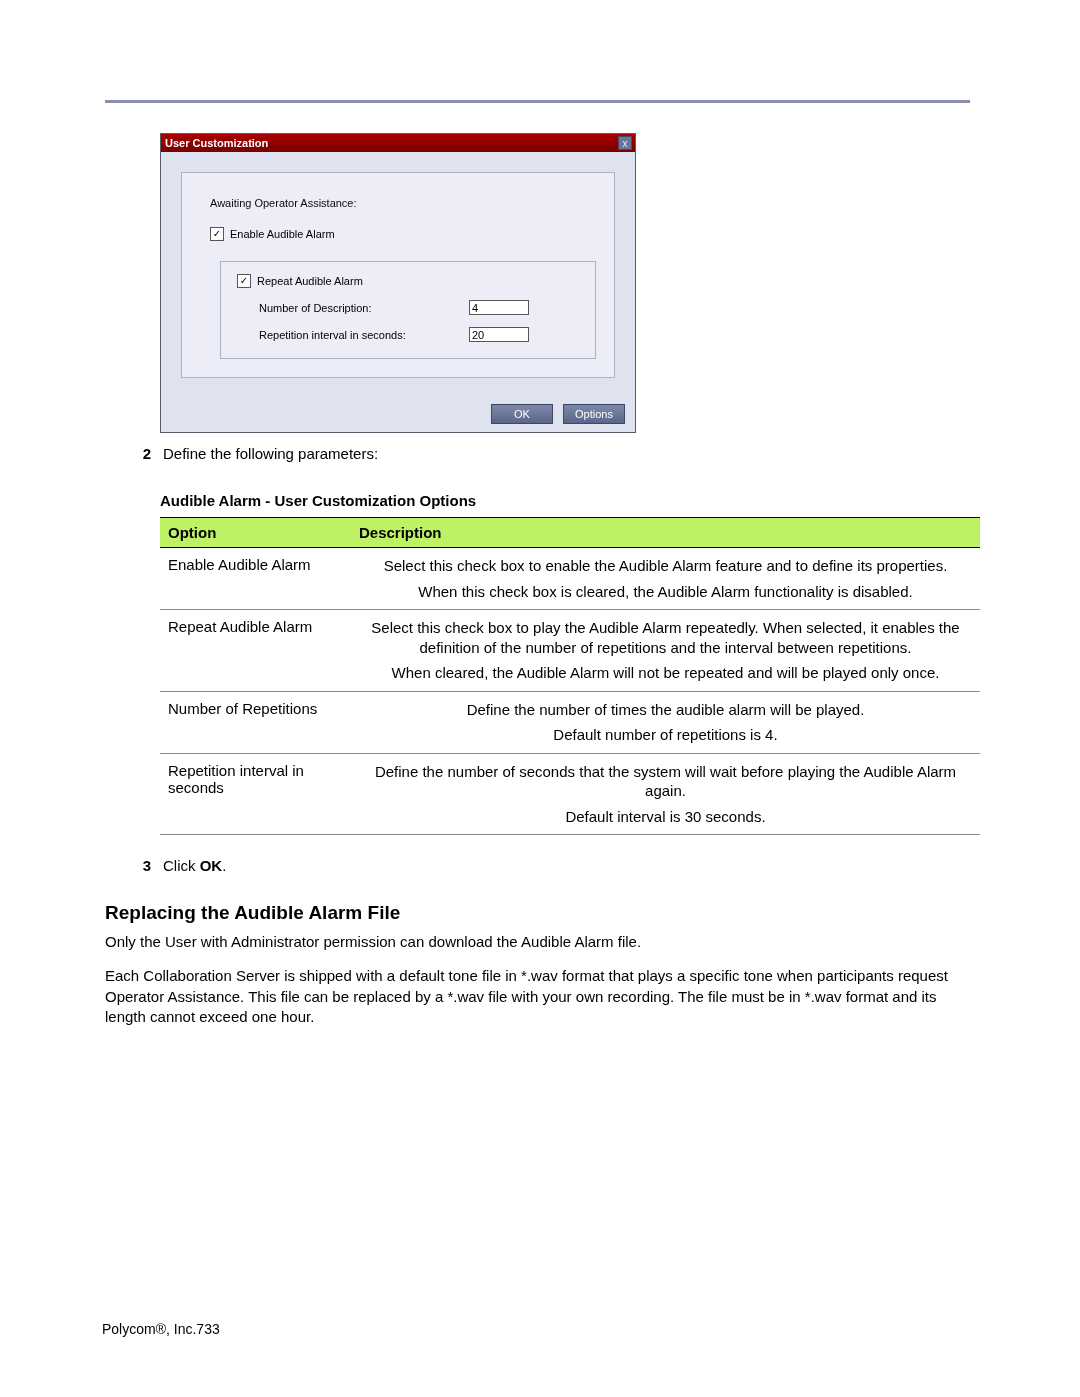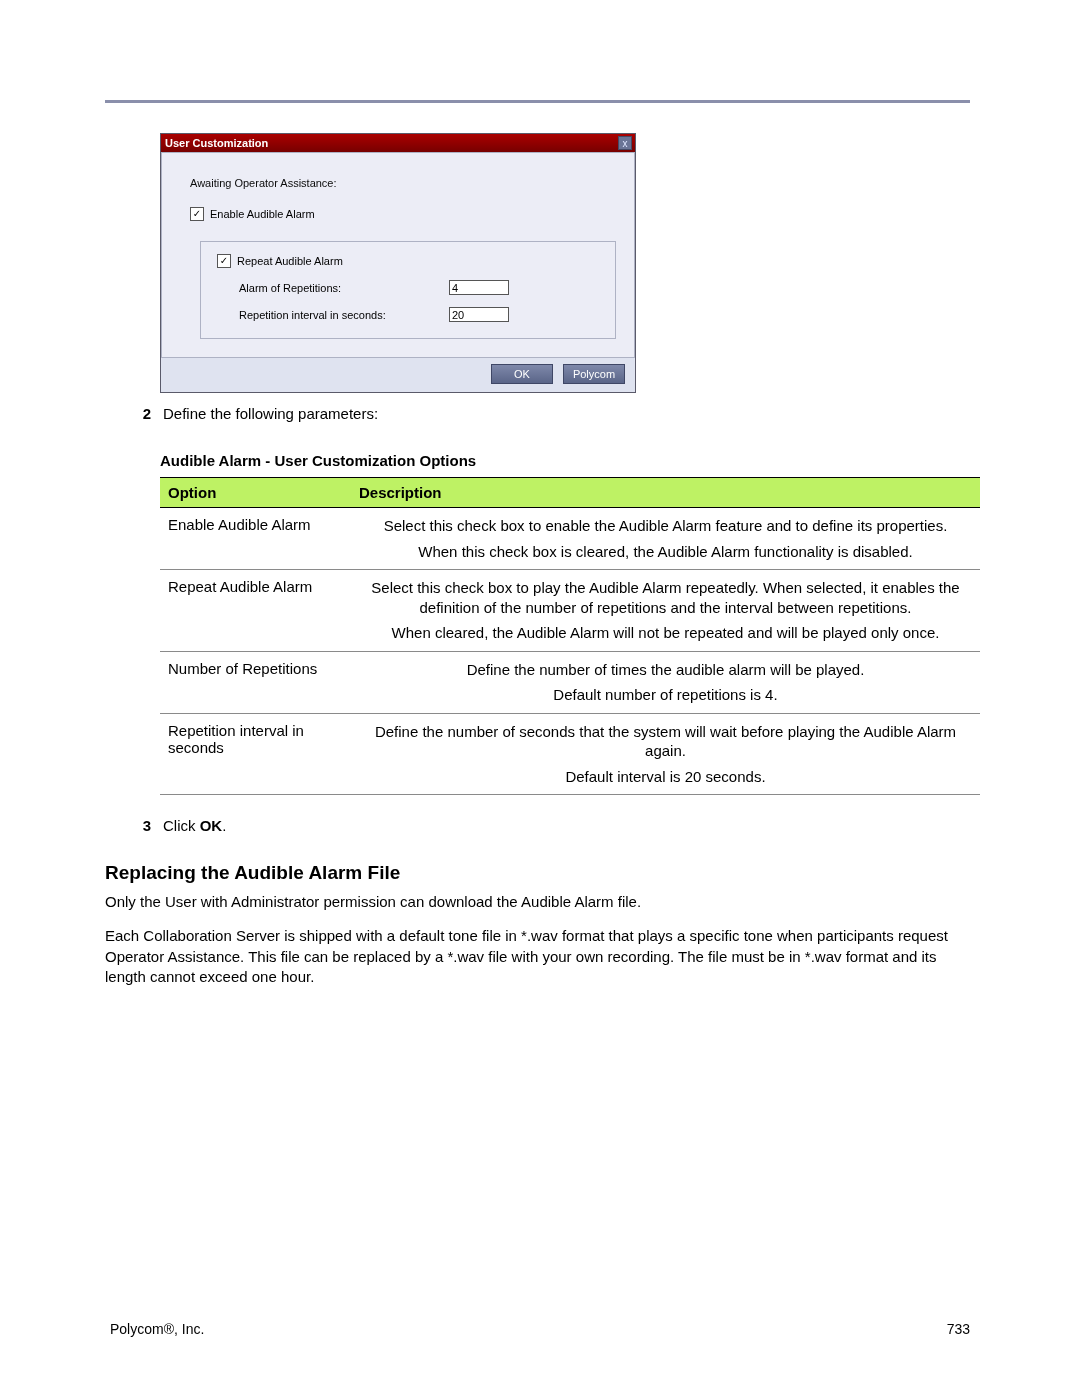"Awaiting Operator Assistance:" .dialog-body { padding: 0 -> 20px }
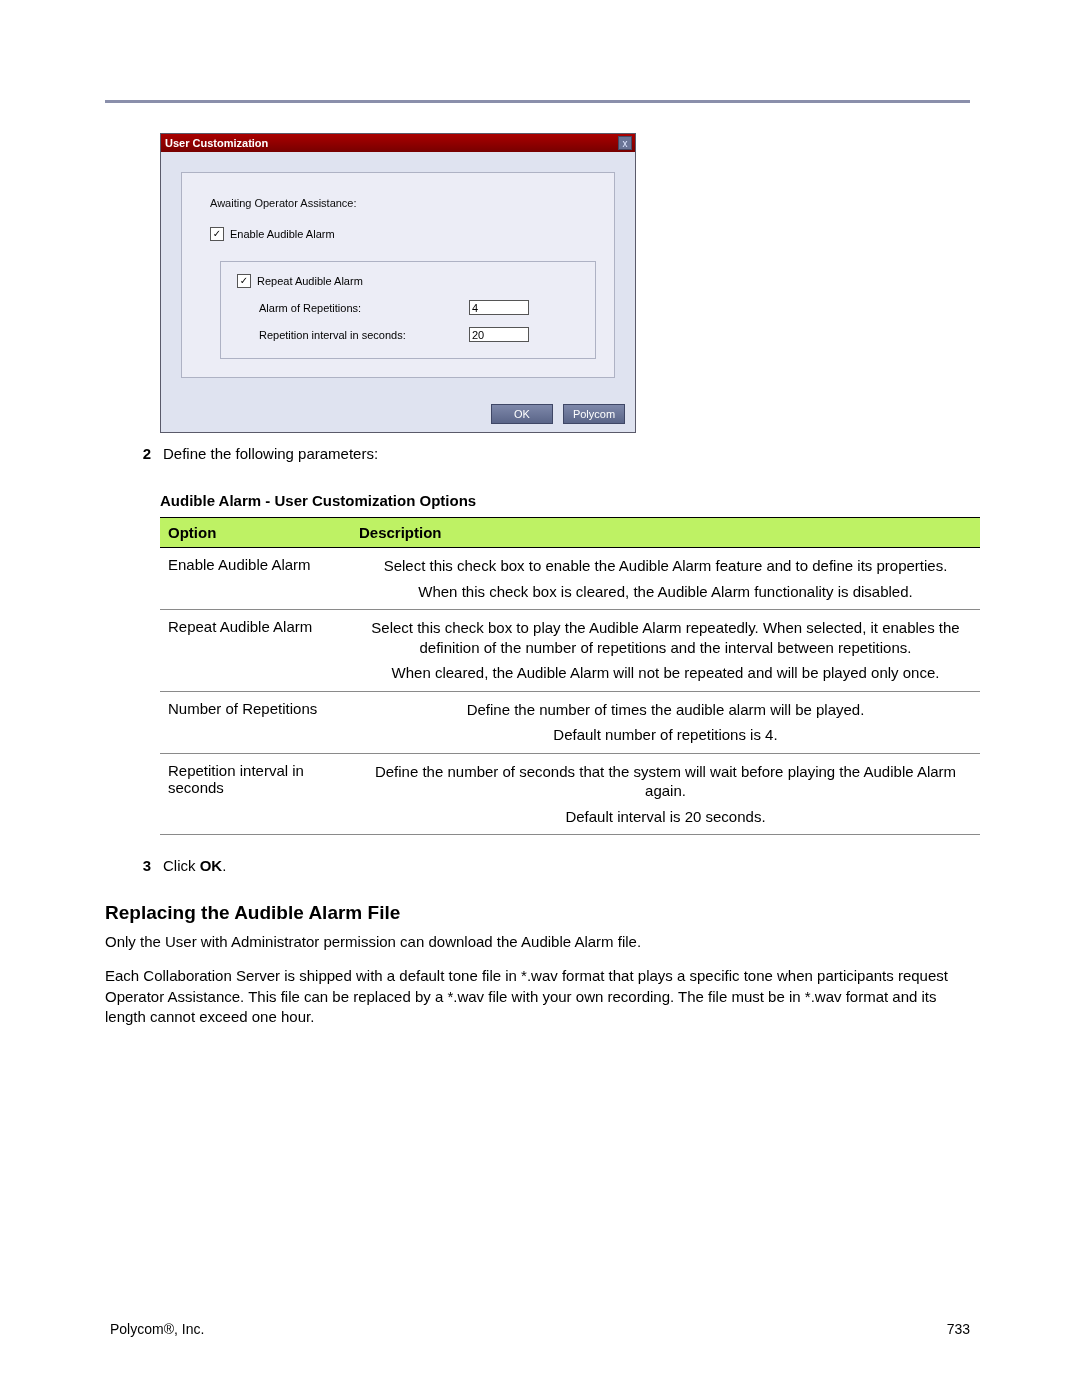"Alarm of Repetitions:" span.flabel { text: Alarm of Repetitions -> Number of Description }
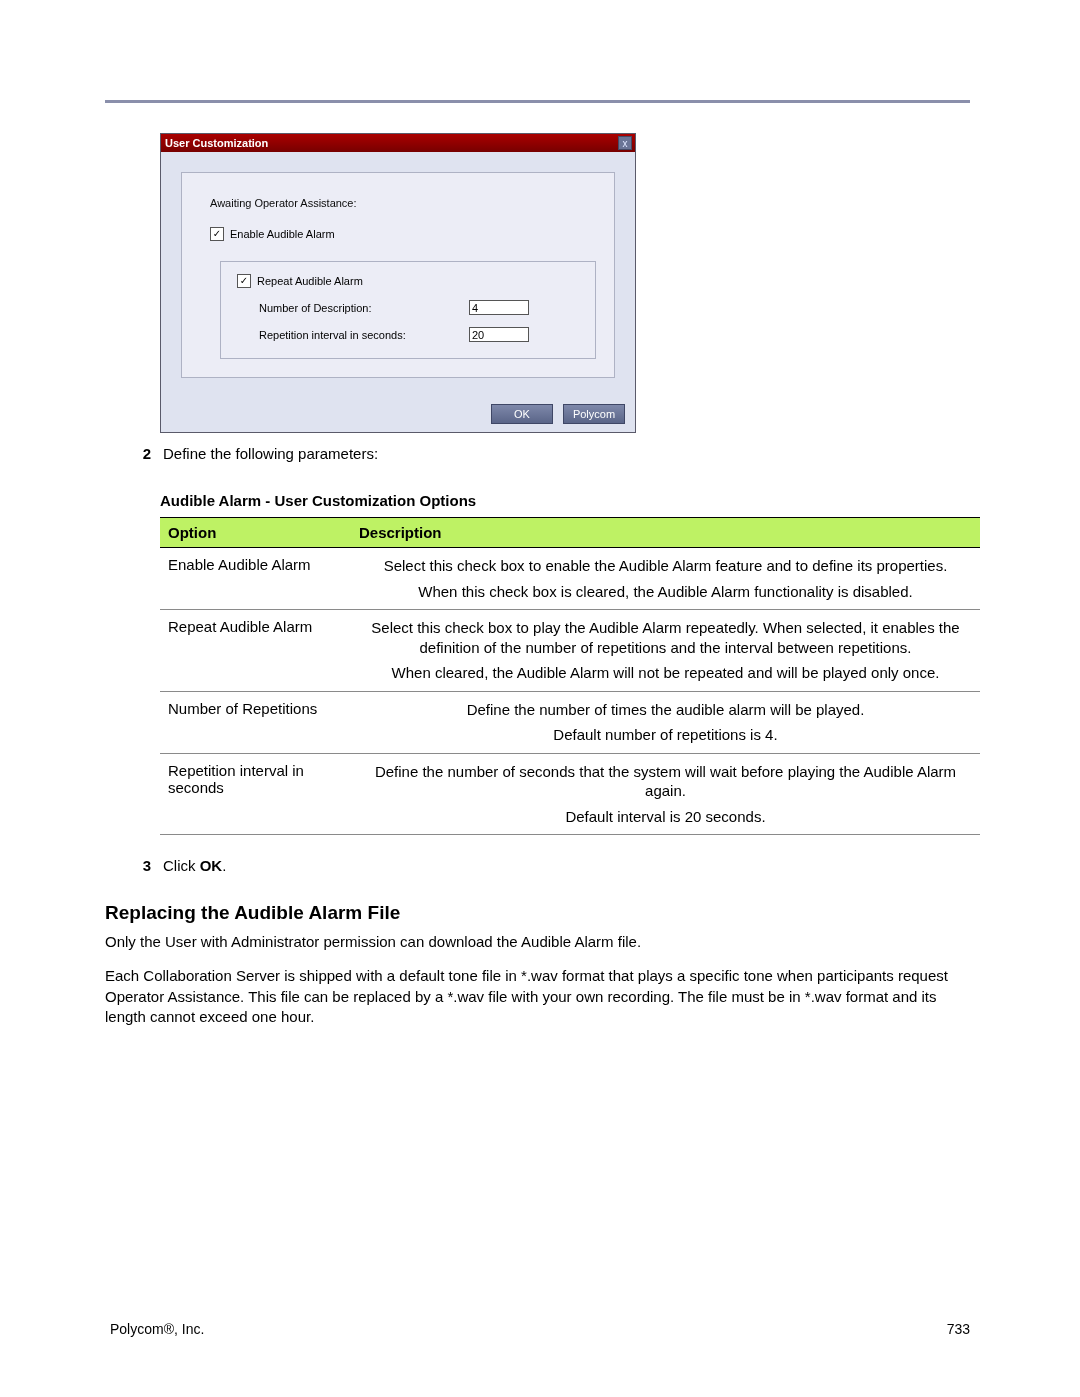"Polycom" span.dlg-btn { text: Polycom -> Options }
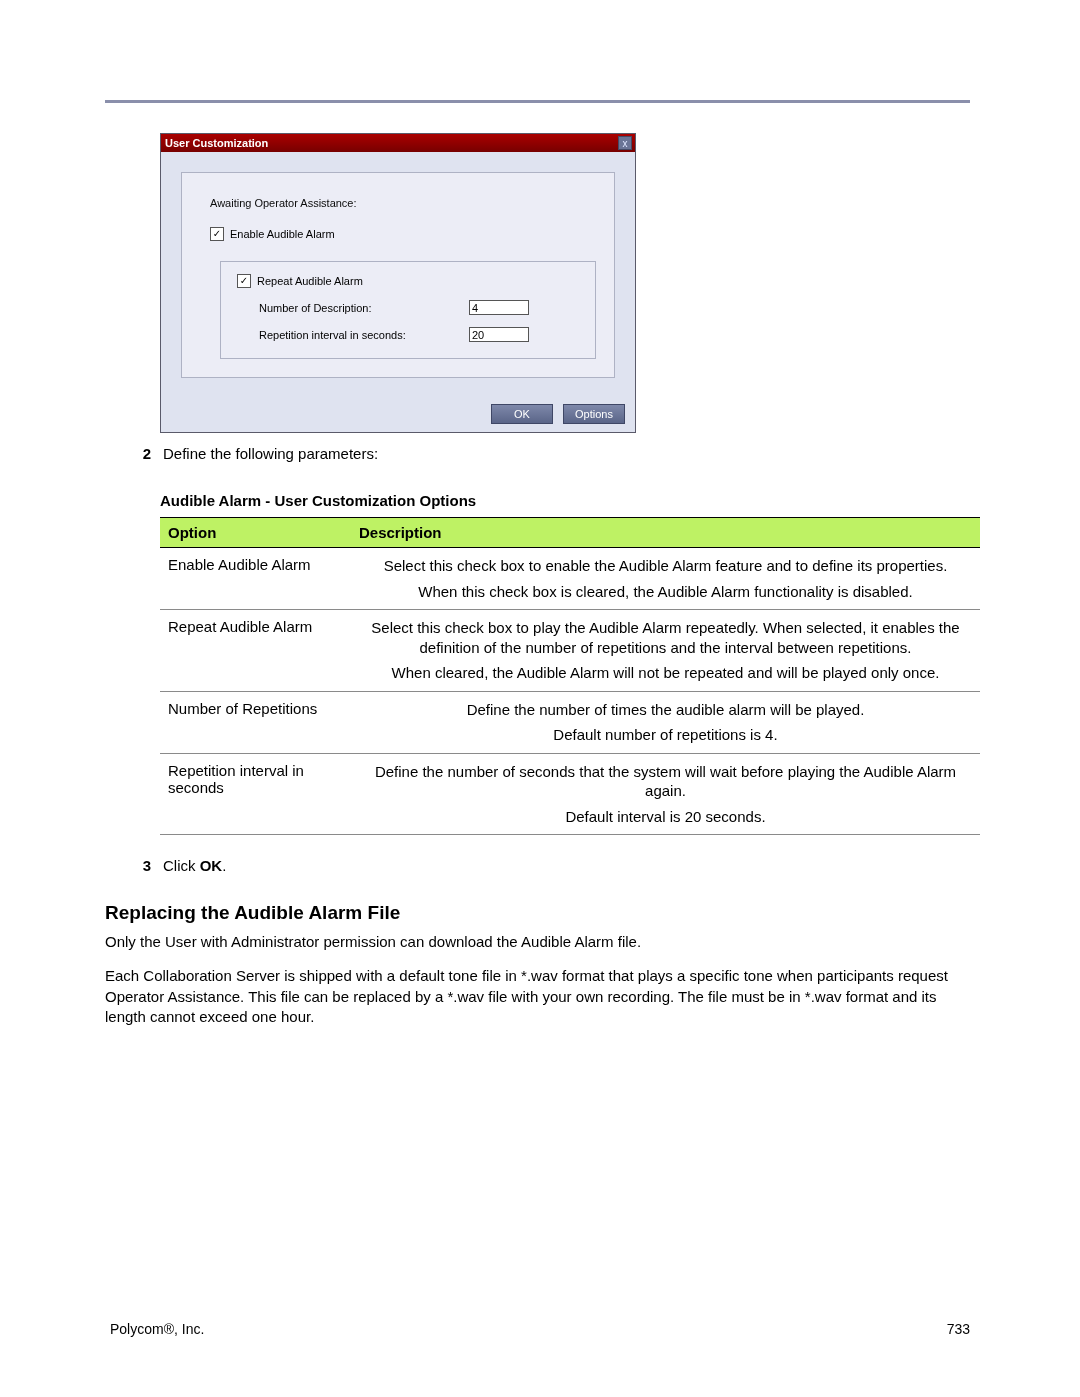"Default interval is 20 seconds." p { text: 20 -> 30 }
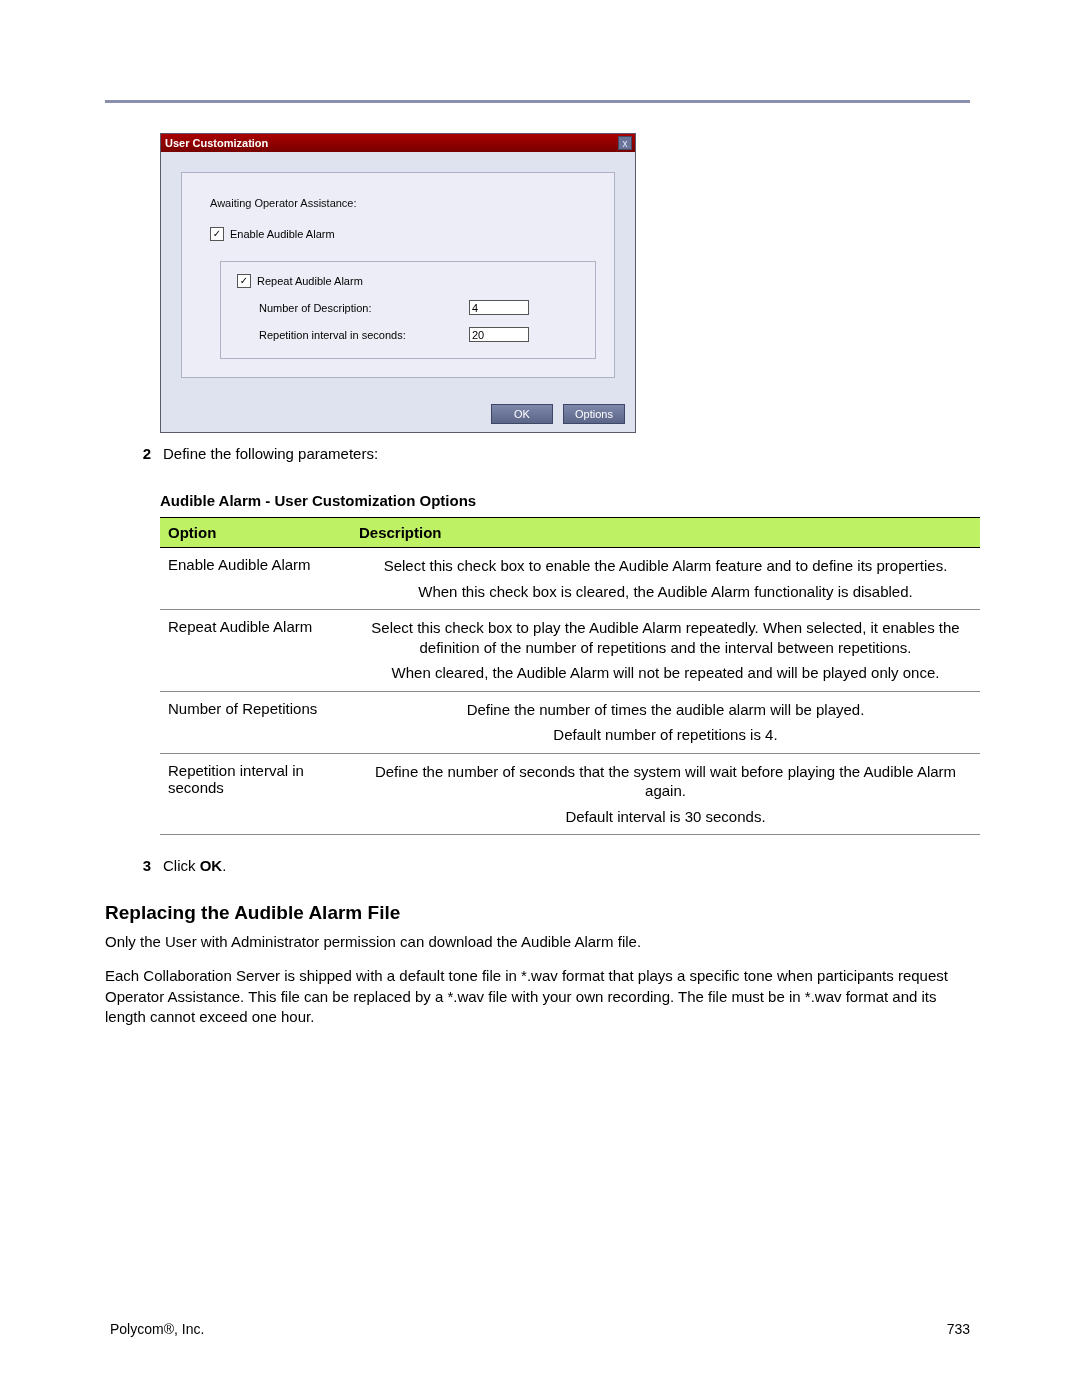"Polycom®, Inc." .footer { justify-content: space-between -> flex-start; left: 110px -> 102px }
